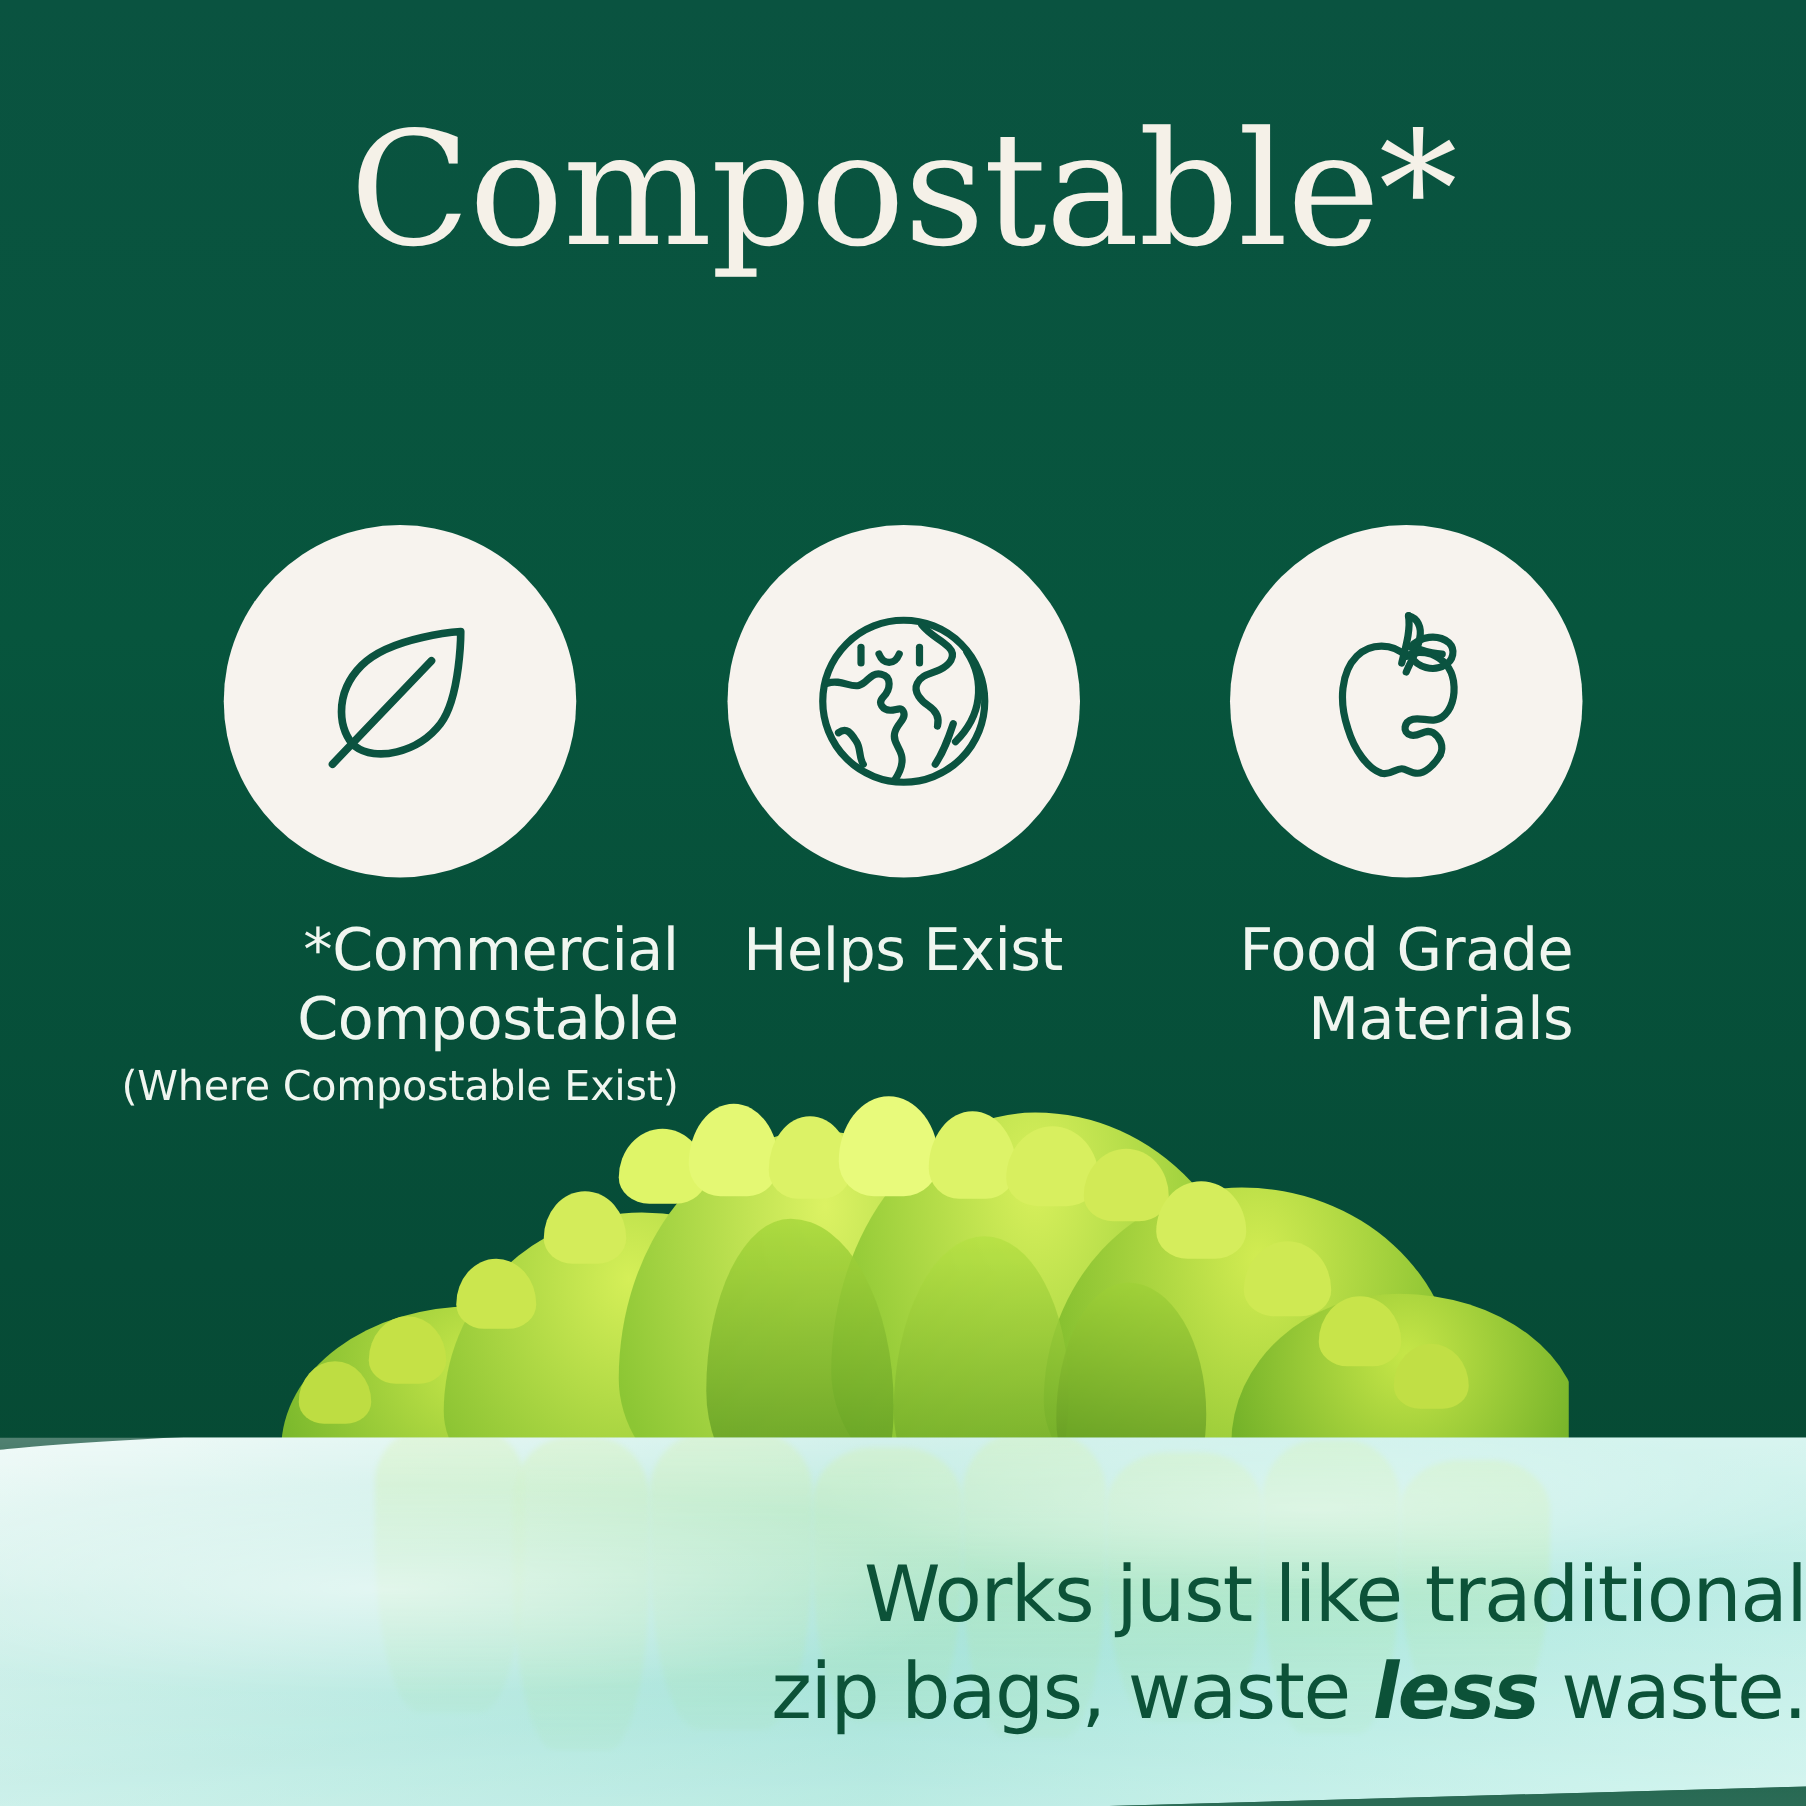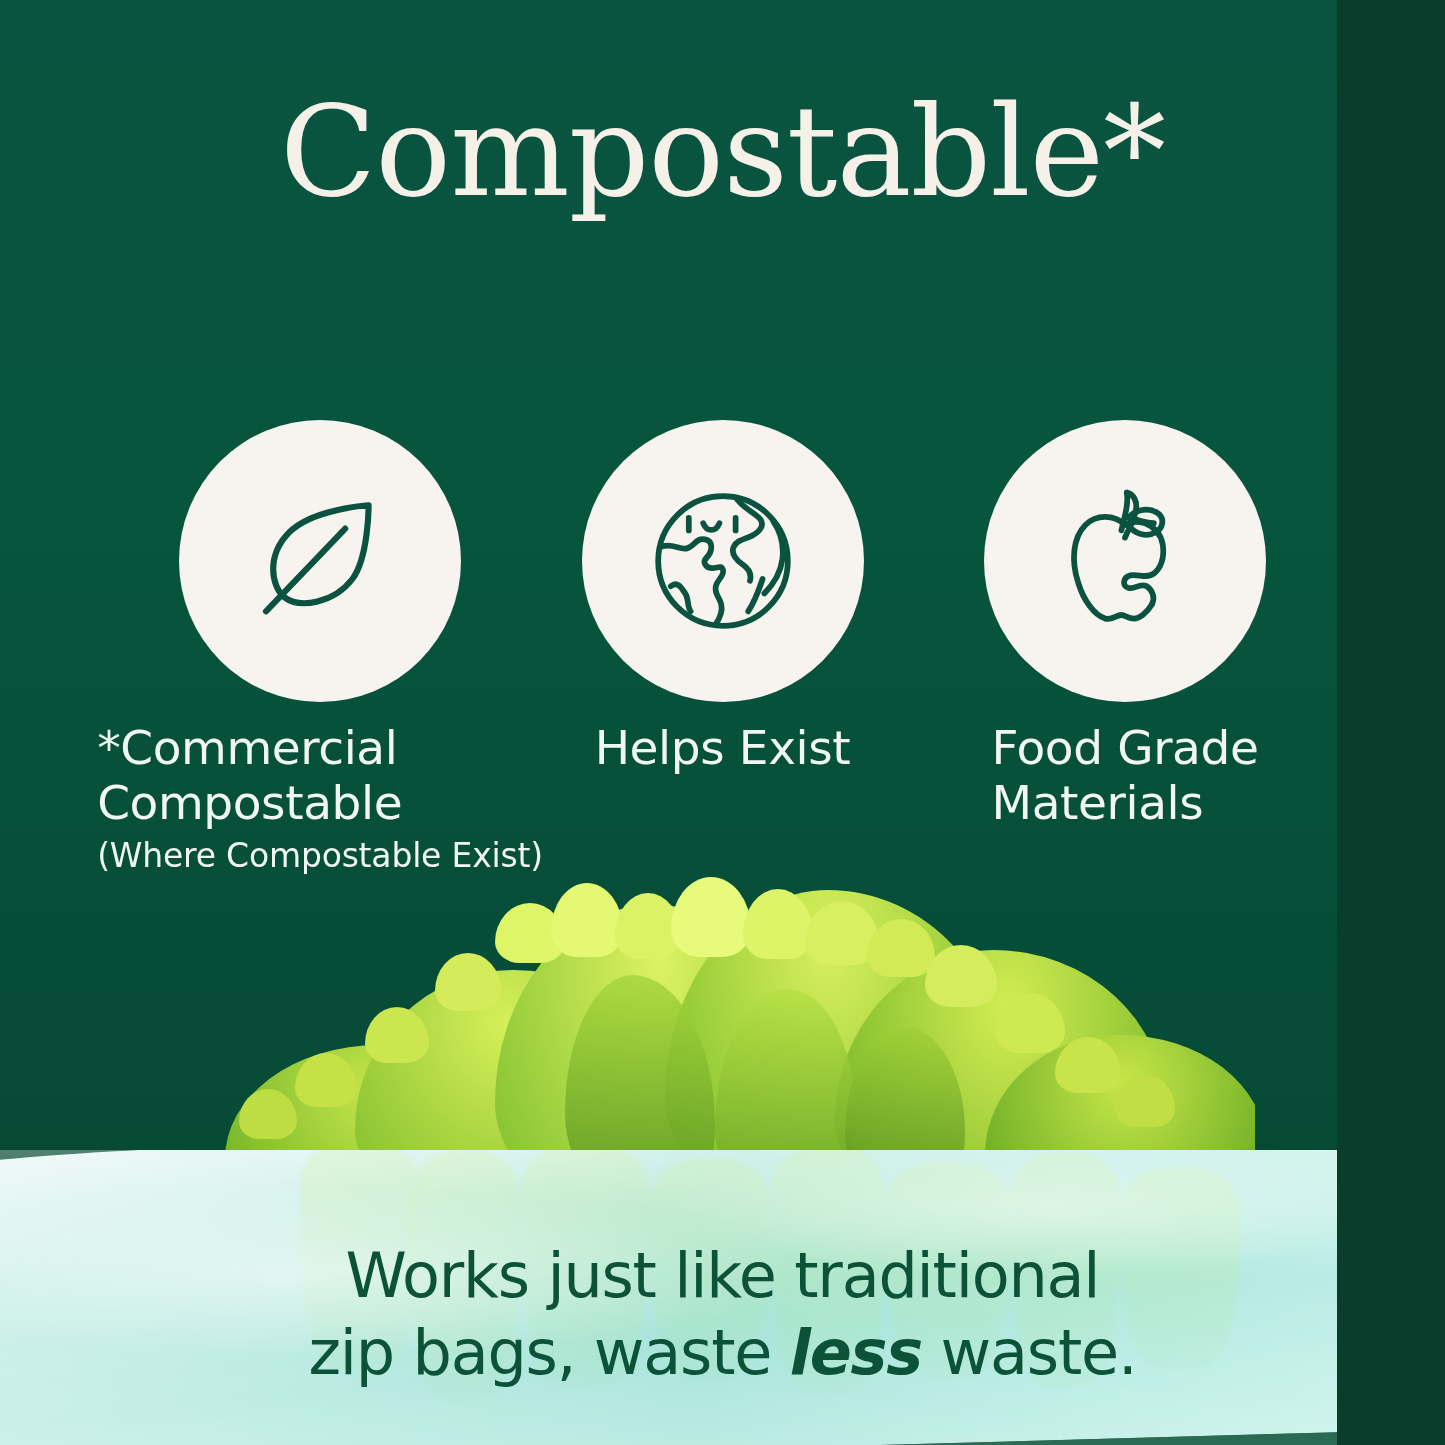"Compostable*" #stage { width: 1337px -> 1445px }
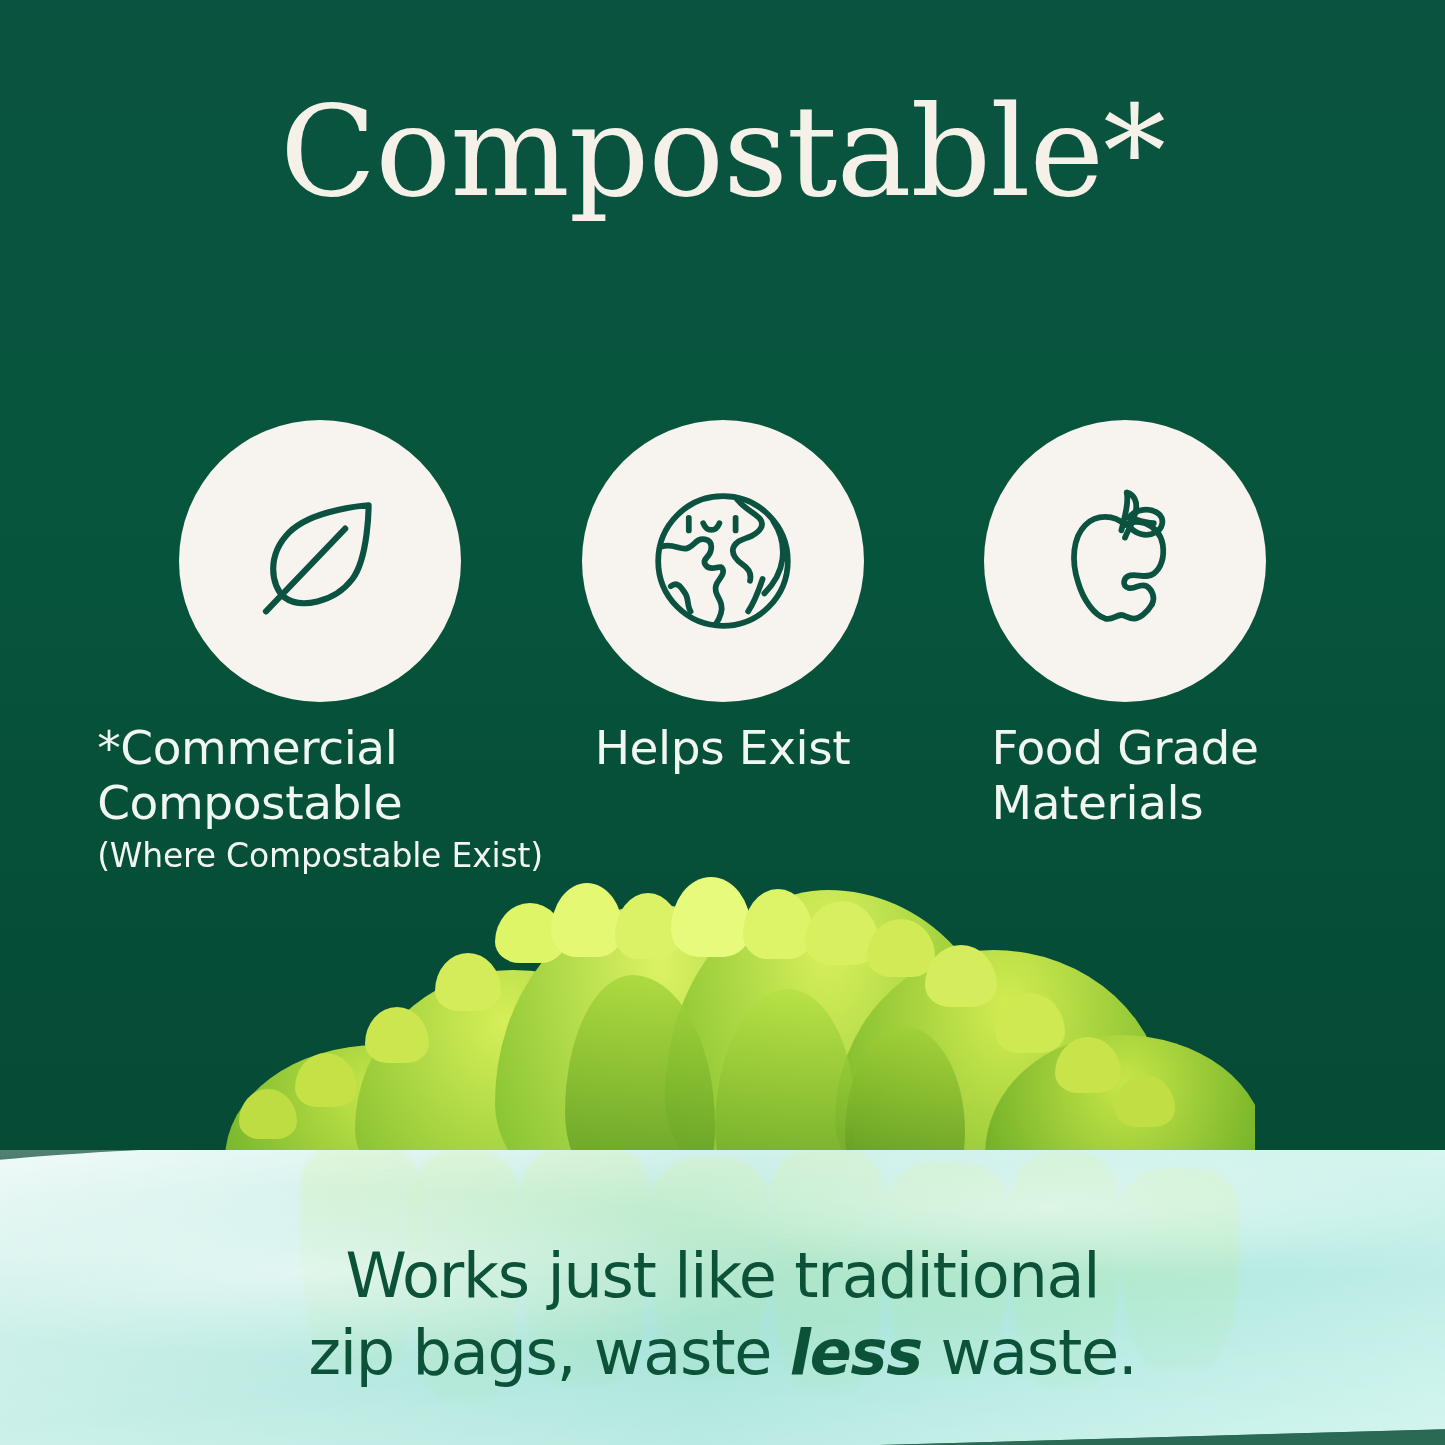"*Commercial" .cap { margin-top: 18px -> 31px; text-align: left -> right }
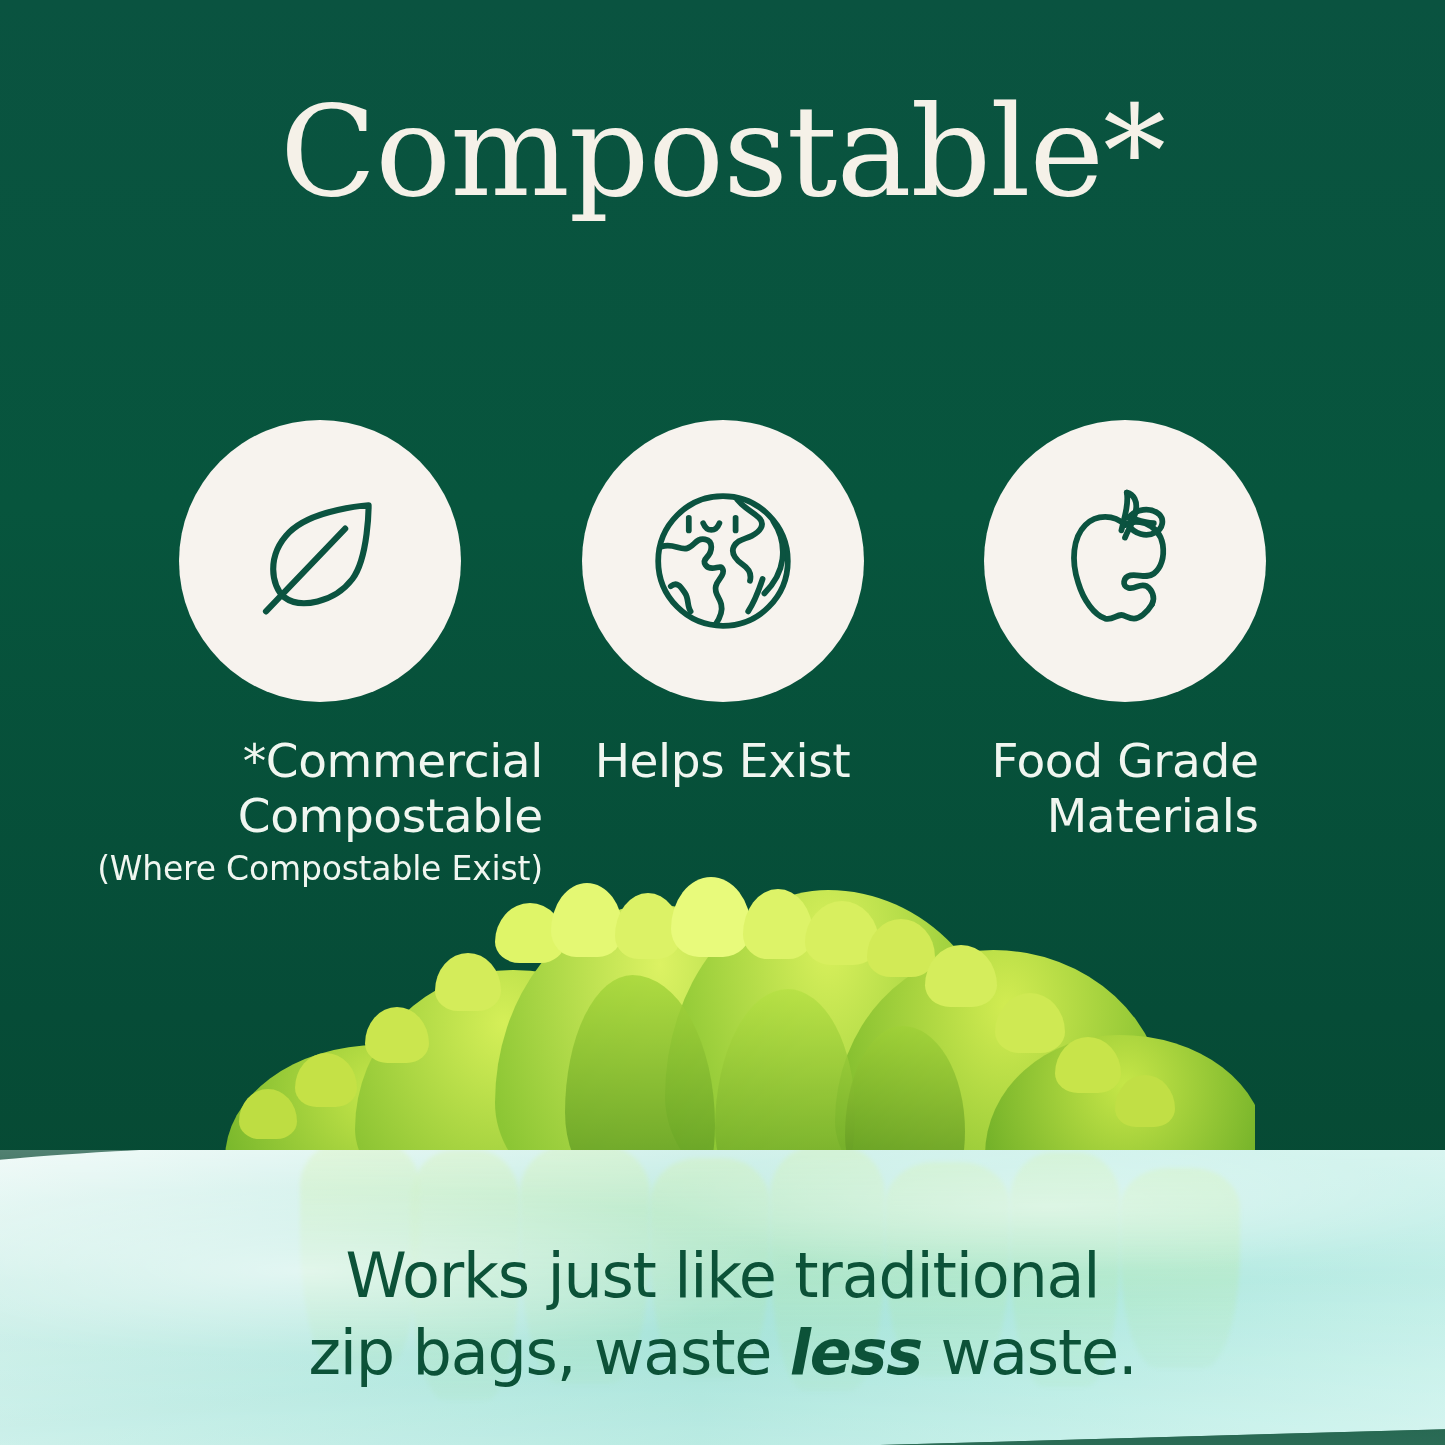"Works just like traditional" .tagline { text-align: center -> right }
